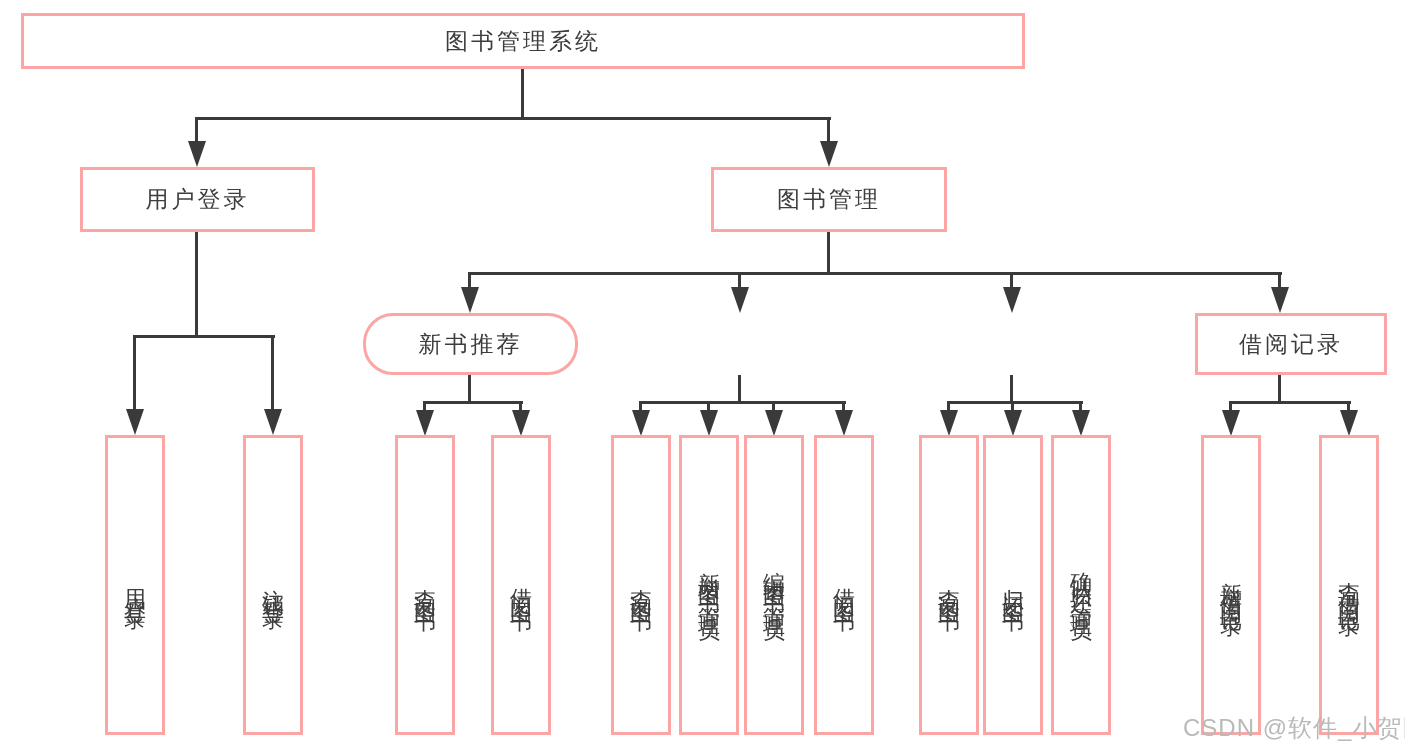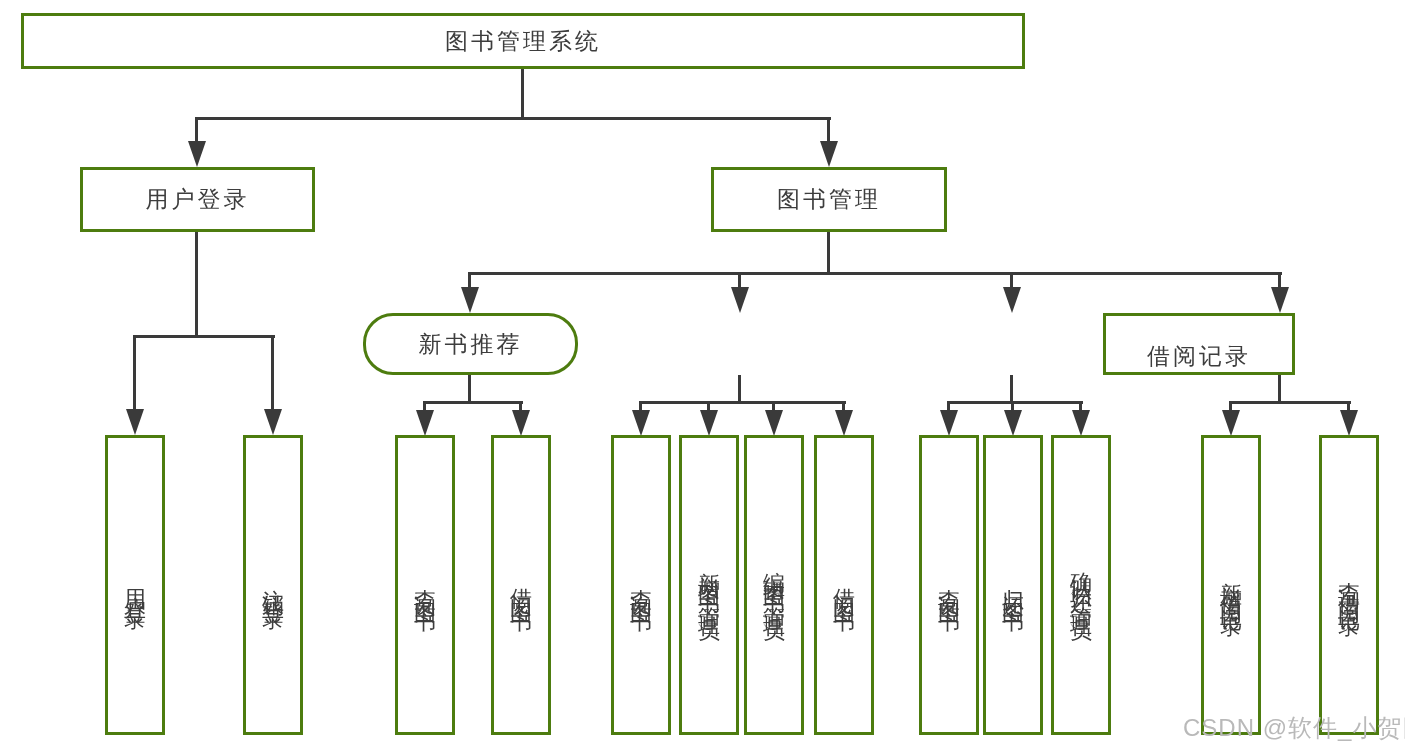"图书管理系统" .box { border: 3px solid #4d7c0f -> 3px solid #fca5a5 }
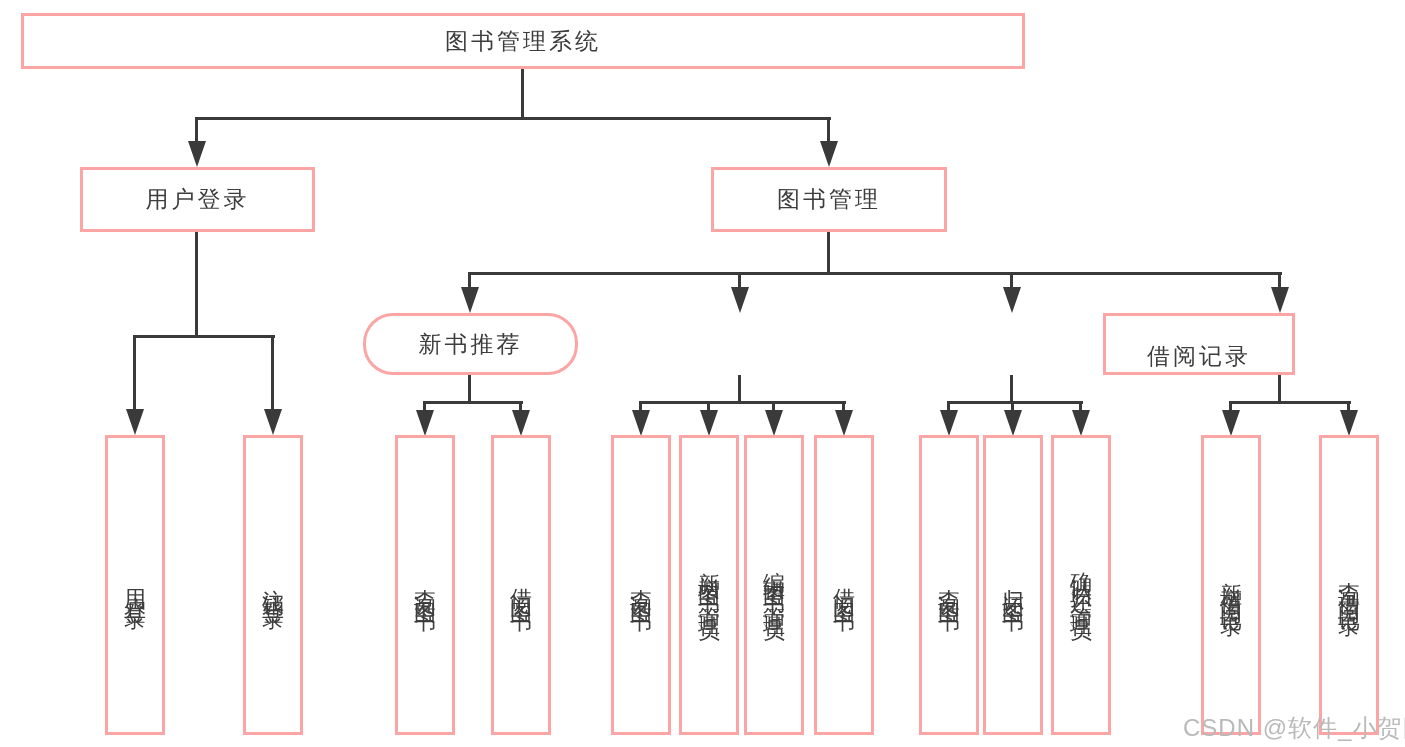"借阅记录" div.box { align-items: flex-end -> none; left: 1103px -> 1195px }
